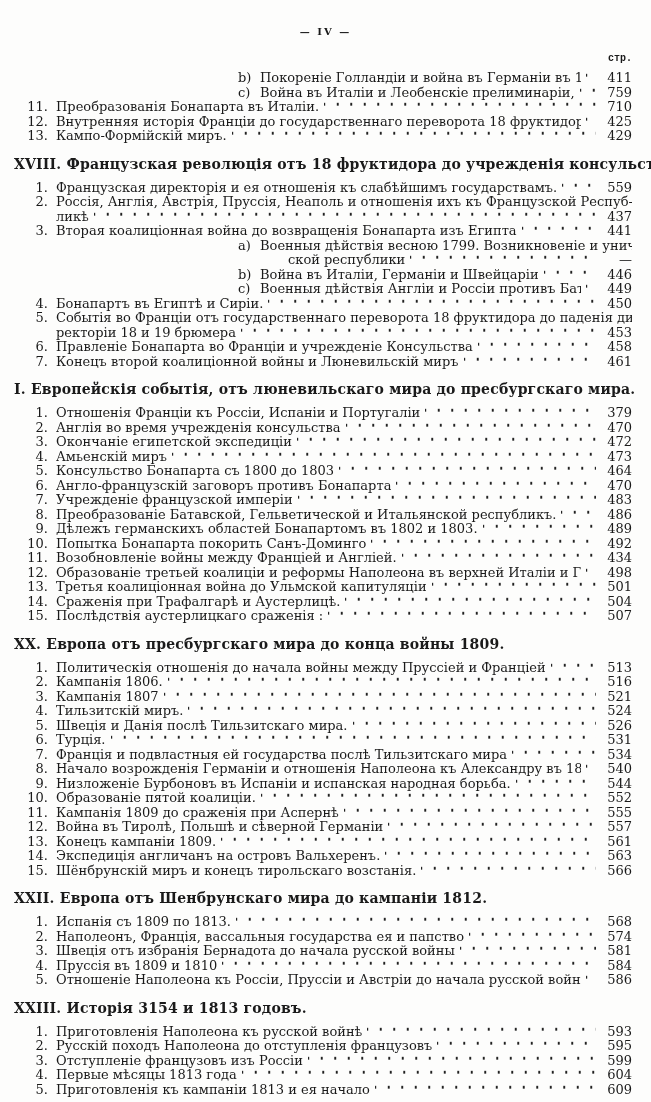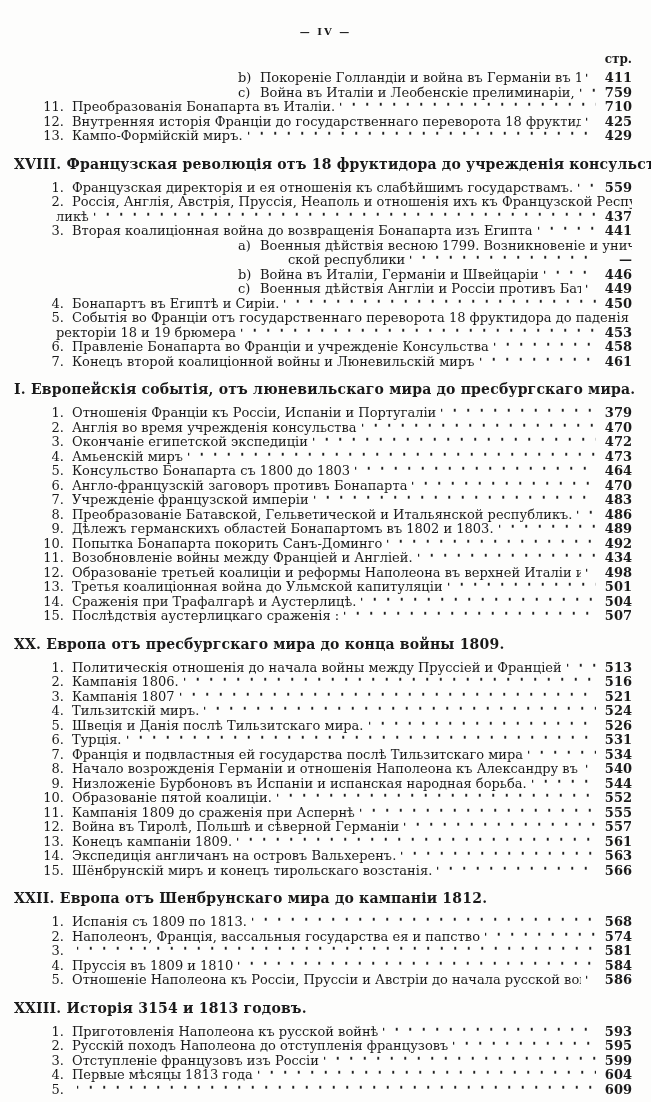"стр." .page-col { font-family: none -> Liberation Mono, monospace; font-size: 12px -> 10px }
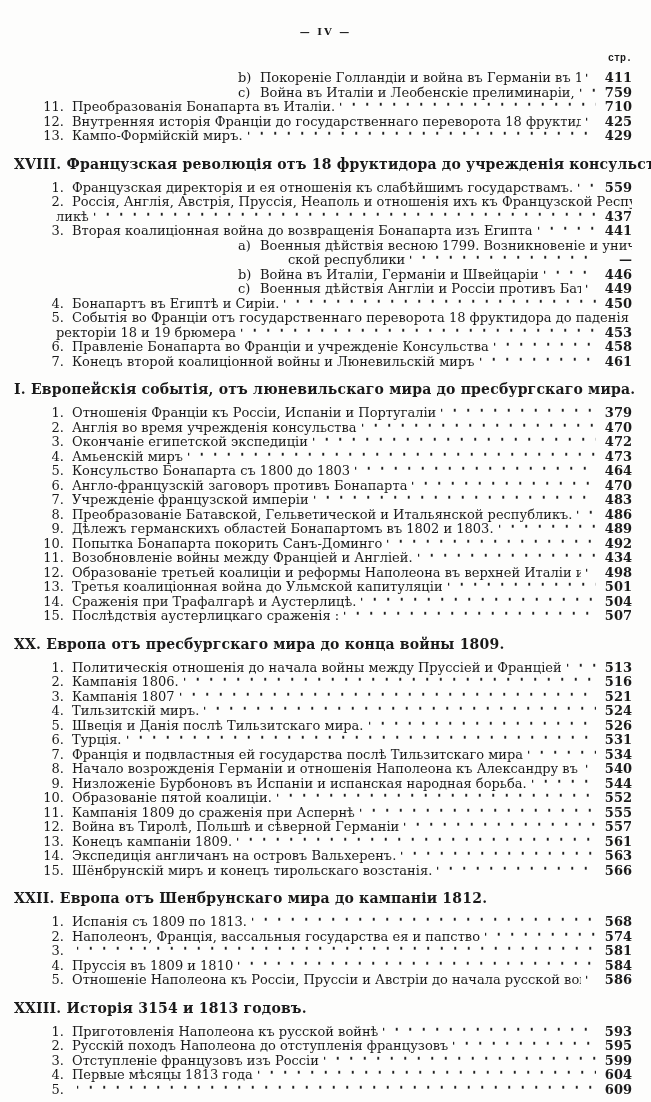"411" .pg { font-weight: bold -> none }
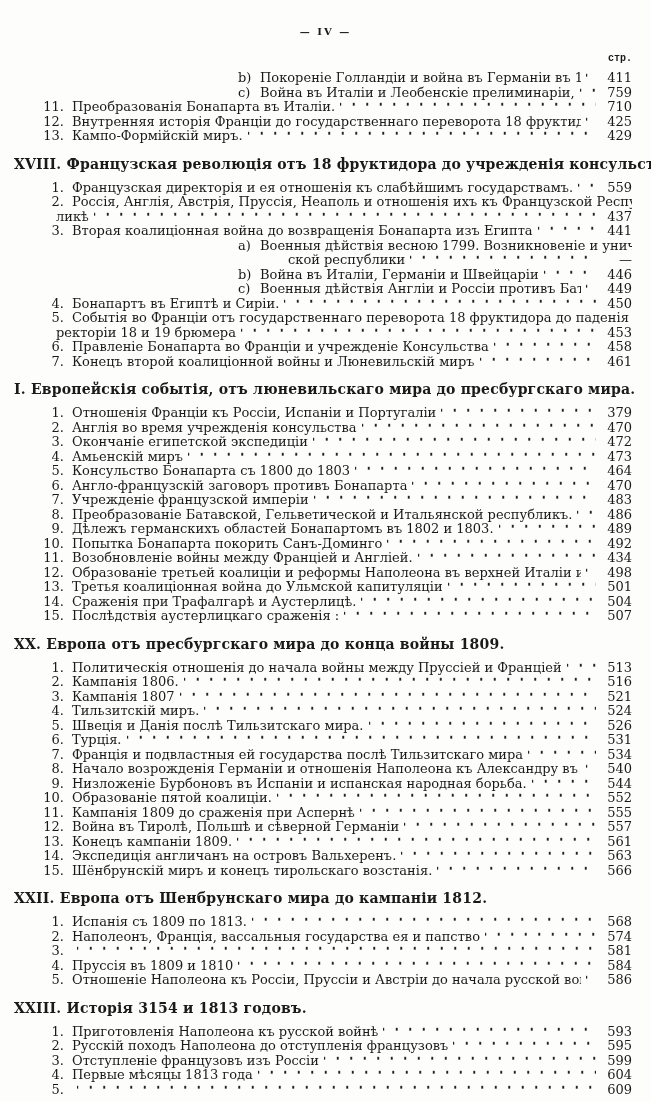"11." .lvl0 { padding-left: 40px -> 24px }
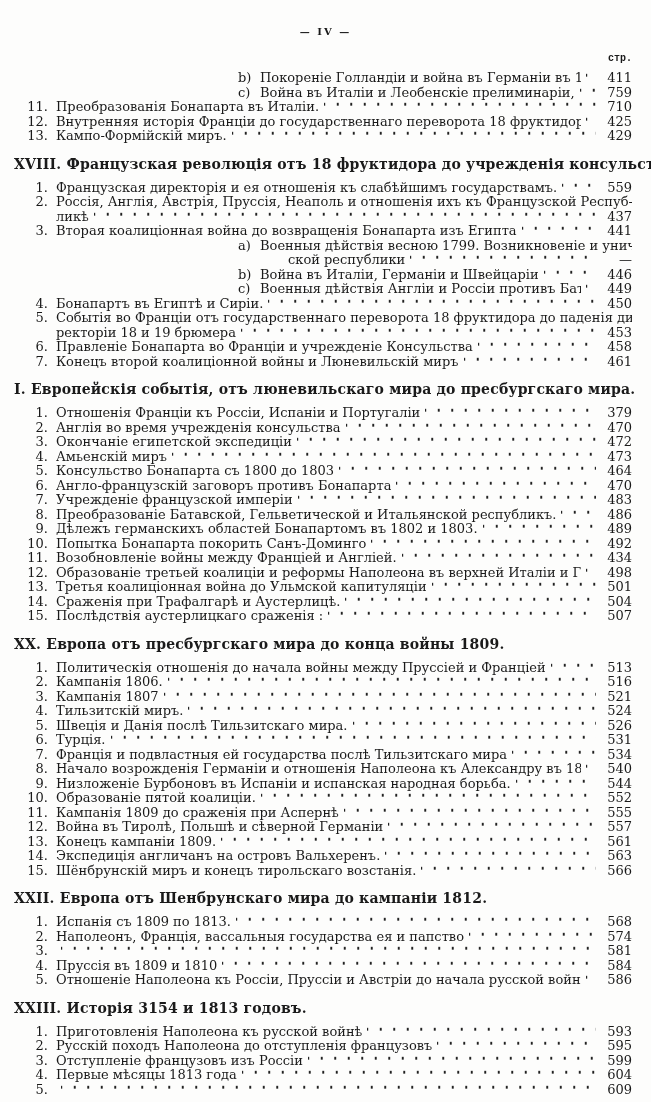"Швеція отъ избранія Бернадота до" span.txt { html: none -> <span>Швеція отъ избранія Бернадота до начала русской войны</span> }
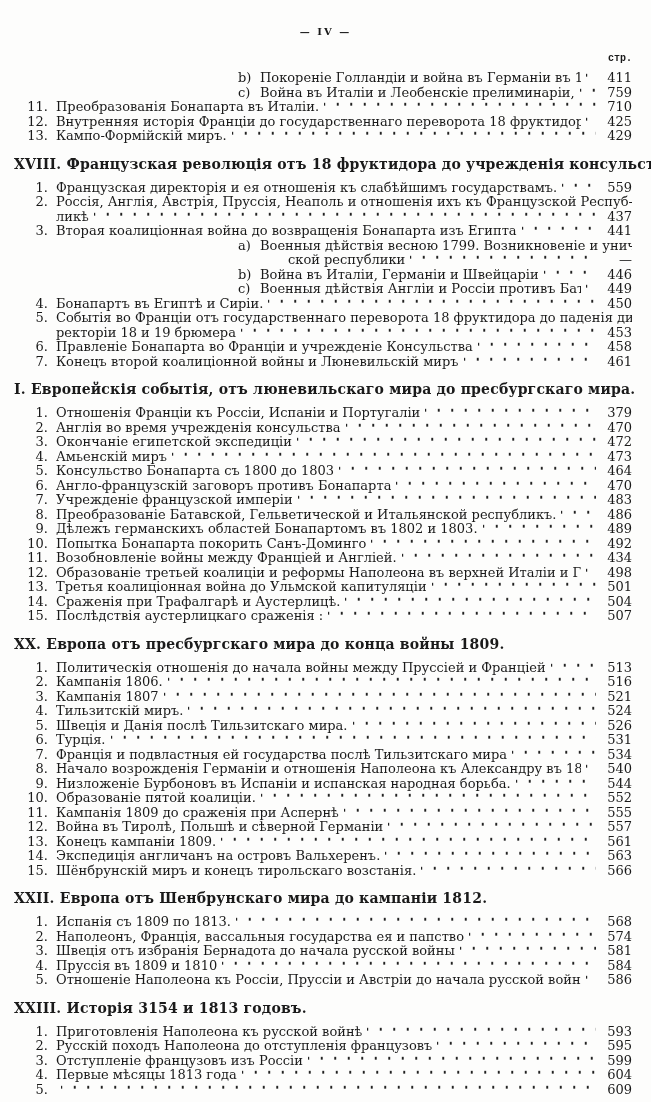"Приготовленія къ кампаніи 1813 и" span.txt { html: none -> <span>Приготовленія къ кампаніи 1813 и ея начало</span> }
